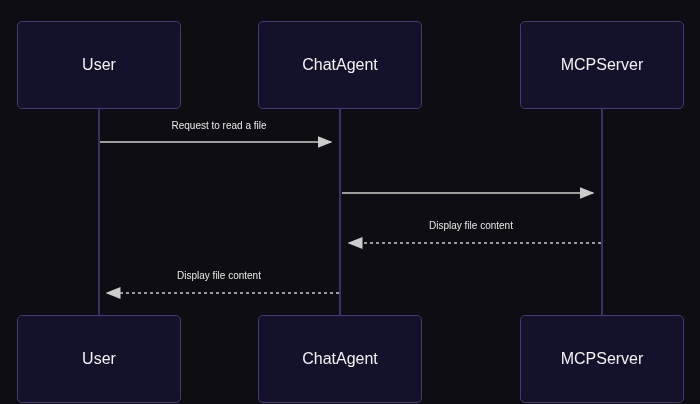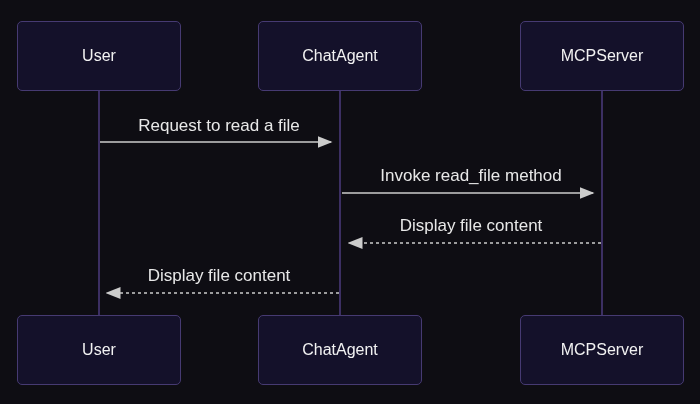"User" .actor-box { height: 70px -> 88px }
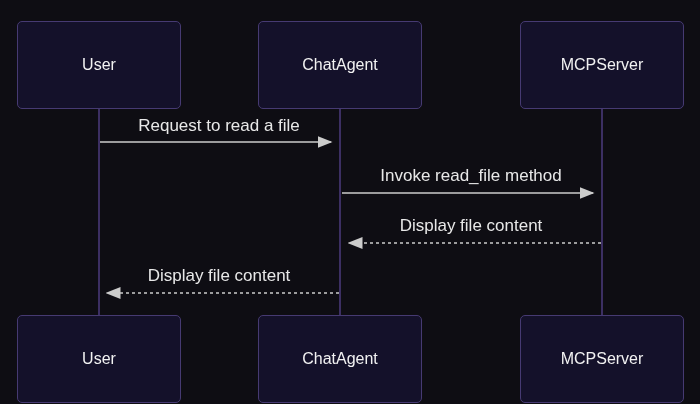"Request to read a file" .msg-label { font-size: 17px -> 10px }
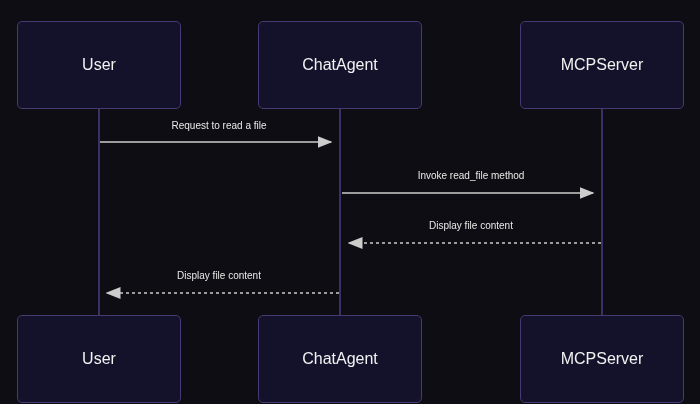"Invoke read_file method" div.msg-label { html: <div>Invoke read_file method</div> -> none }
